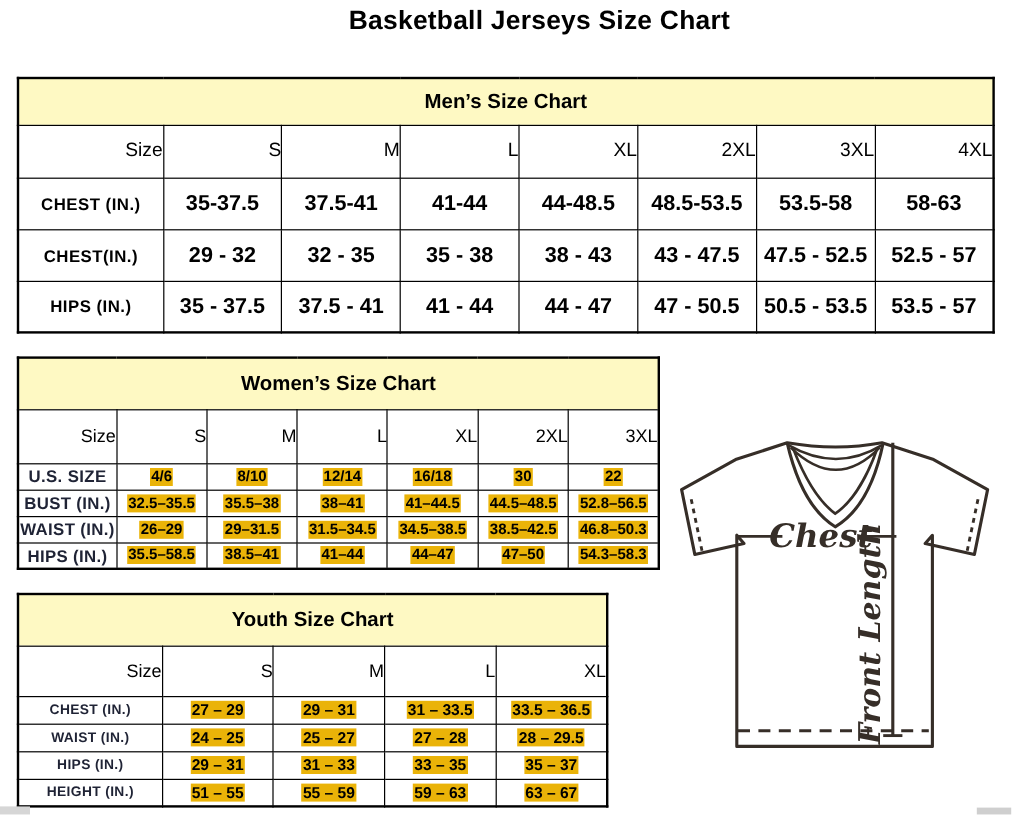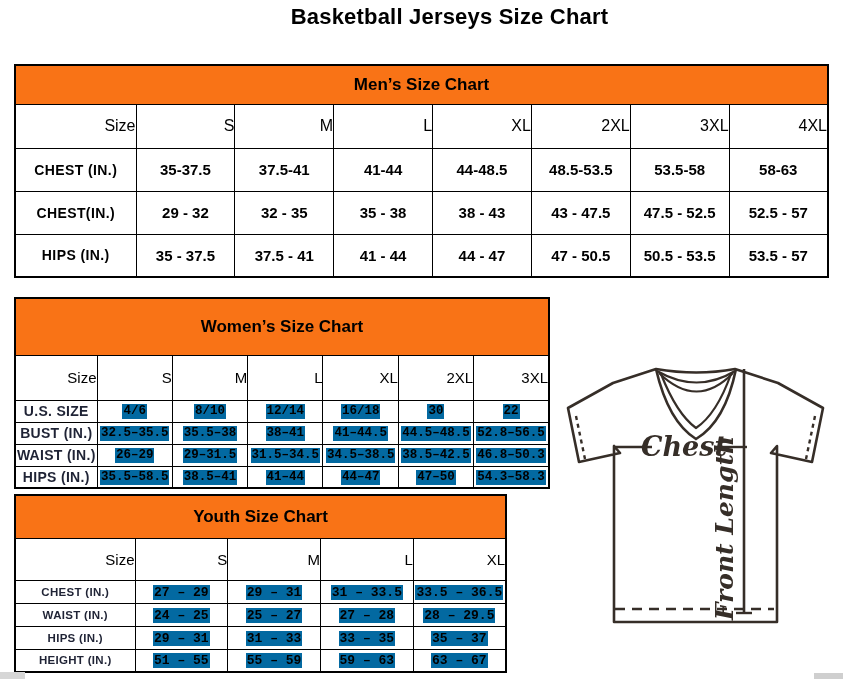"Men’s Size Chart" th.title-cell { background: #f97316 -> #fef9c3 }
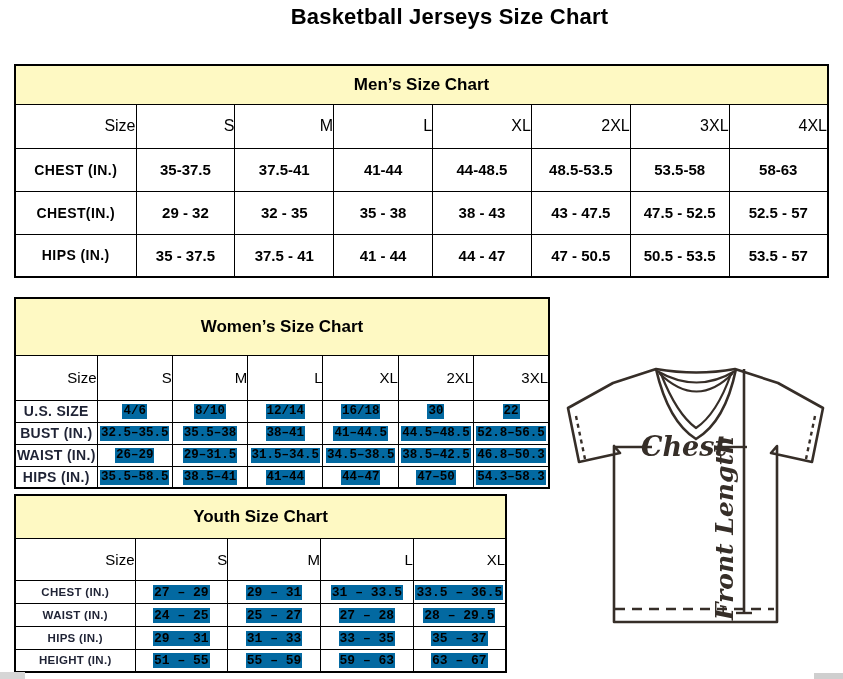"35-37.5" .tbl-mens td { font-size: 15px -> 18px }
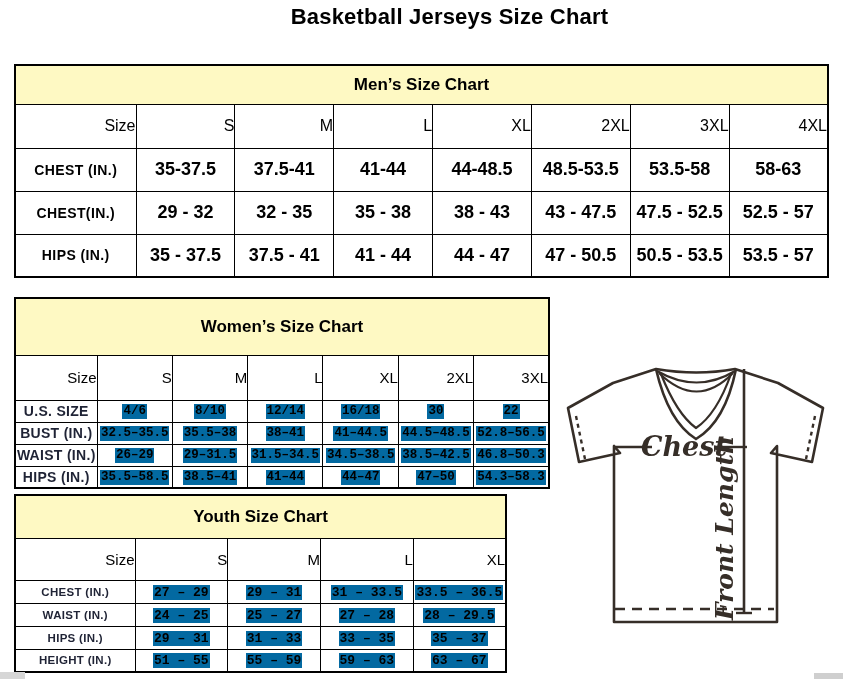"Women’s Size Chart" .tbl-womens tr.title { height: 57px -> 43px }
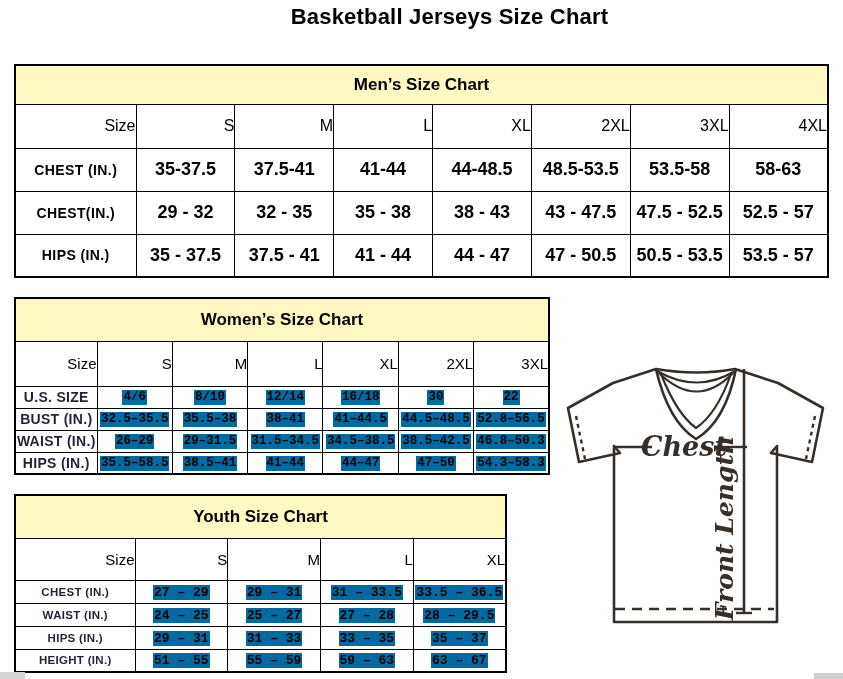"4/6" .tbl-womens .val,.tbl-youth .val { background: #0369a1 -> #eab308; font-family: Liberation Mono, monospace -> none }
